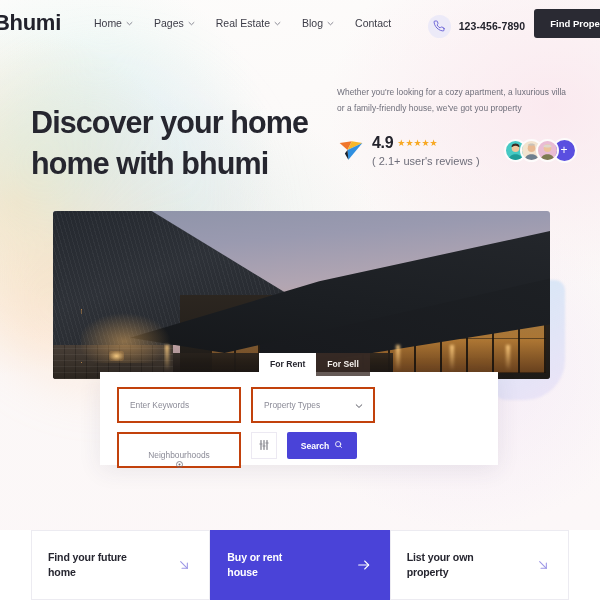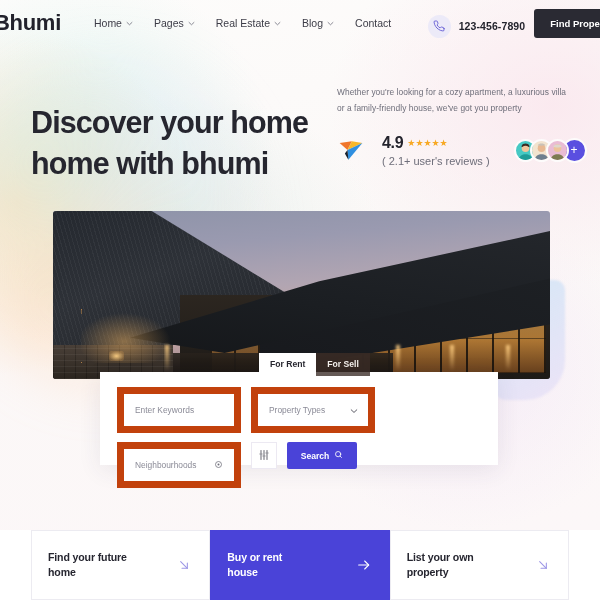"4.9" .rating-text { margin-left: 17px -> 7px }
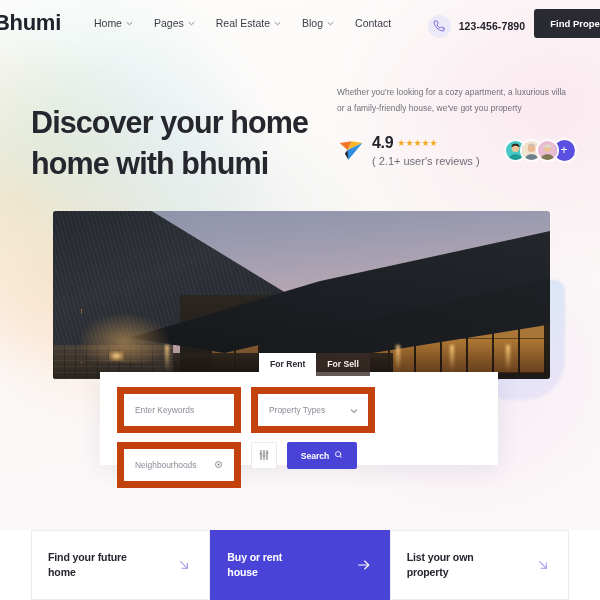"Enter Keywords" .field { border: 7px solid #c2410c -> 2px solid #c2410c }
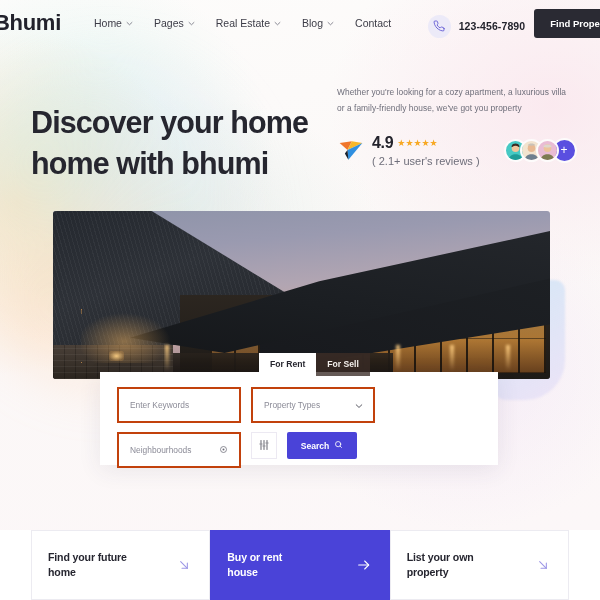"Neighbourhoods" .f-neigh { flex-direction: none -> column }
